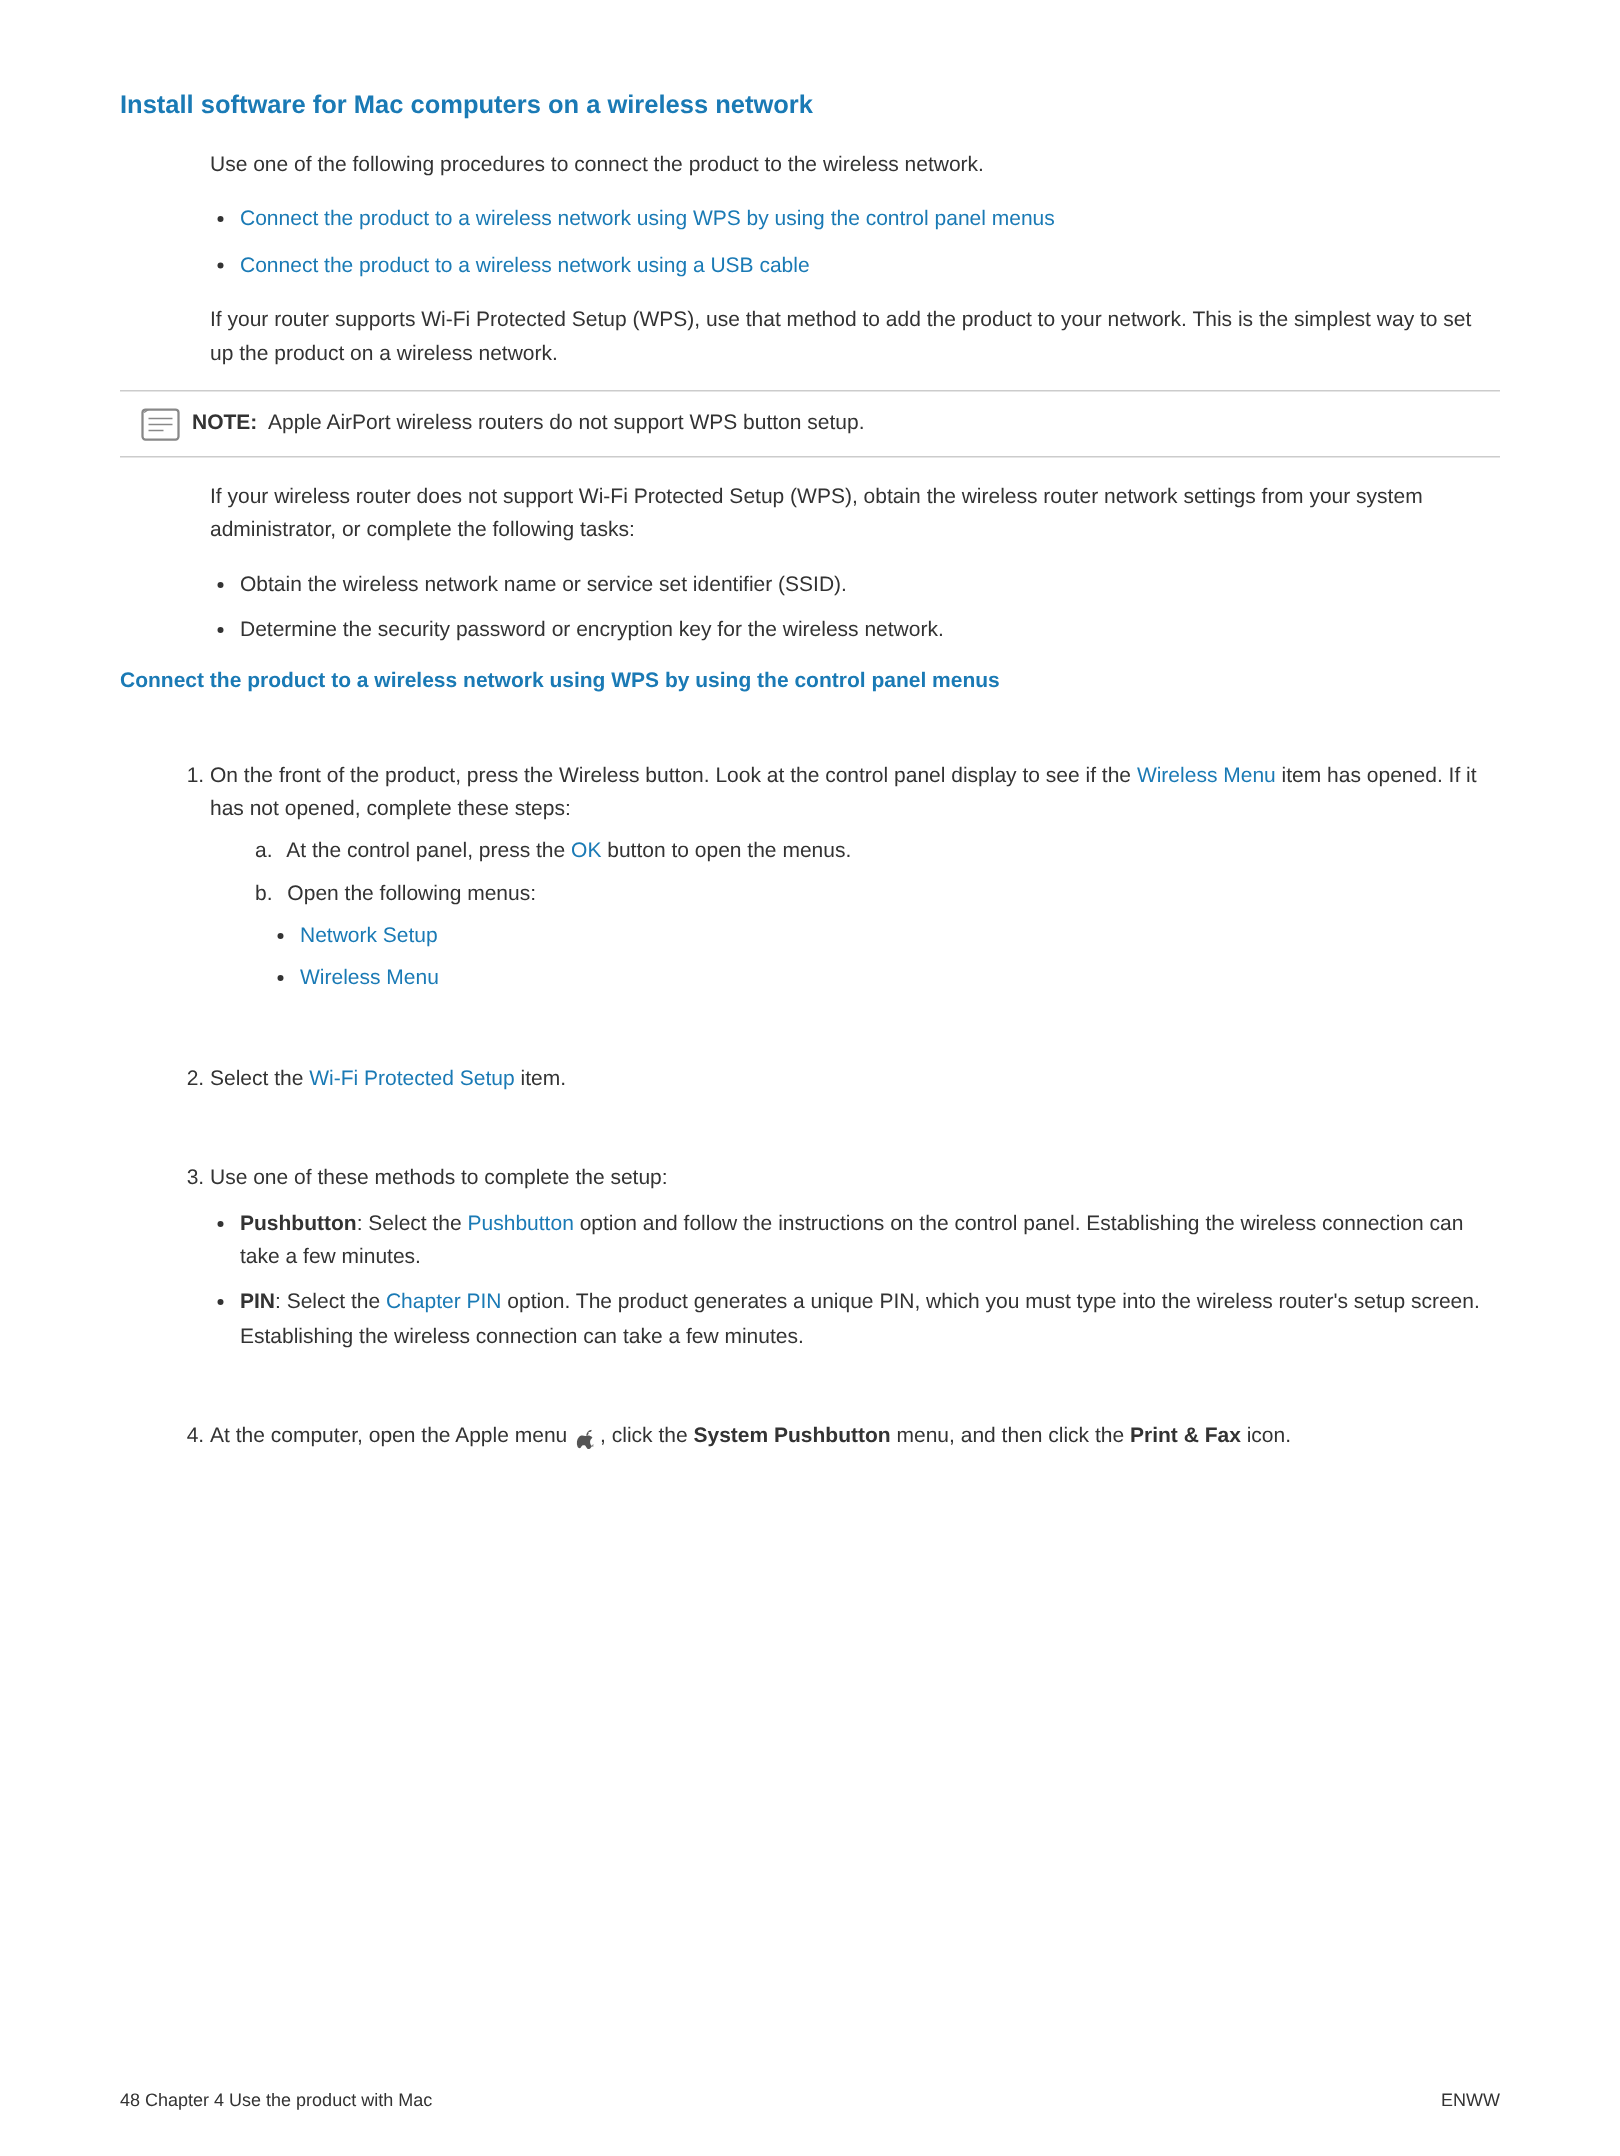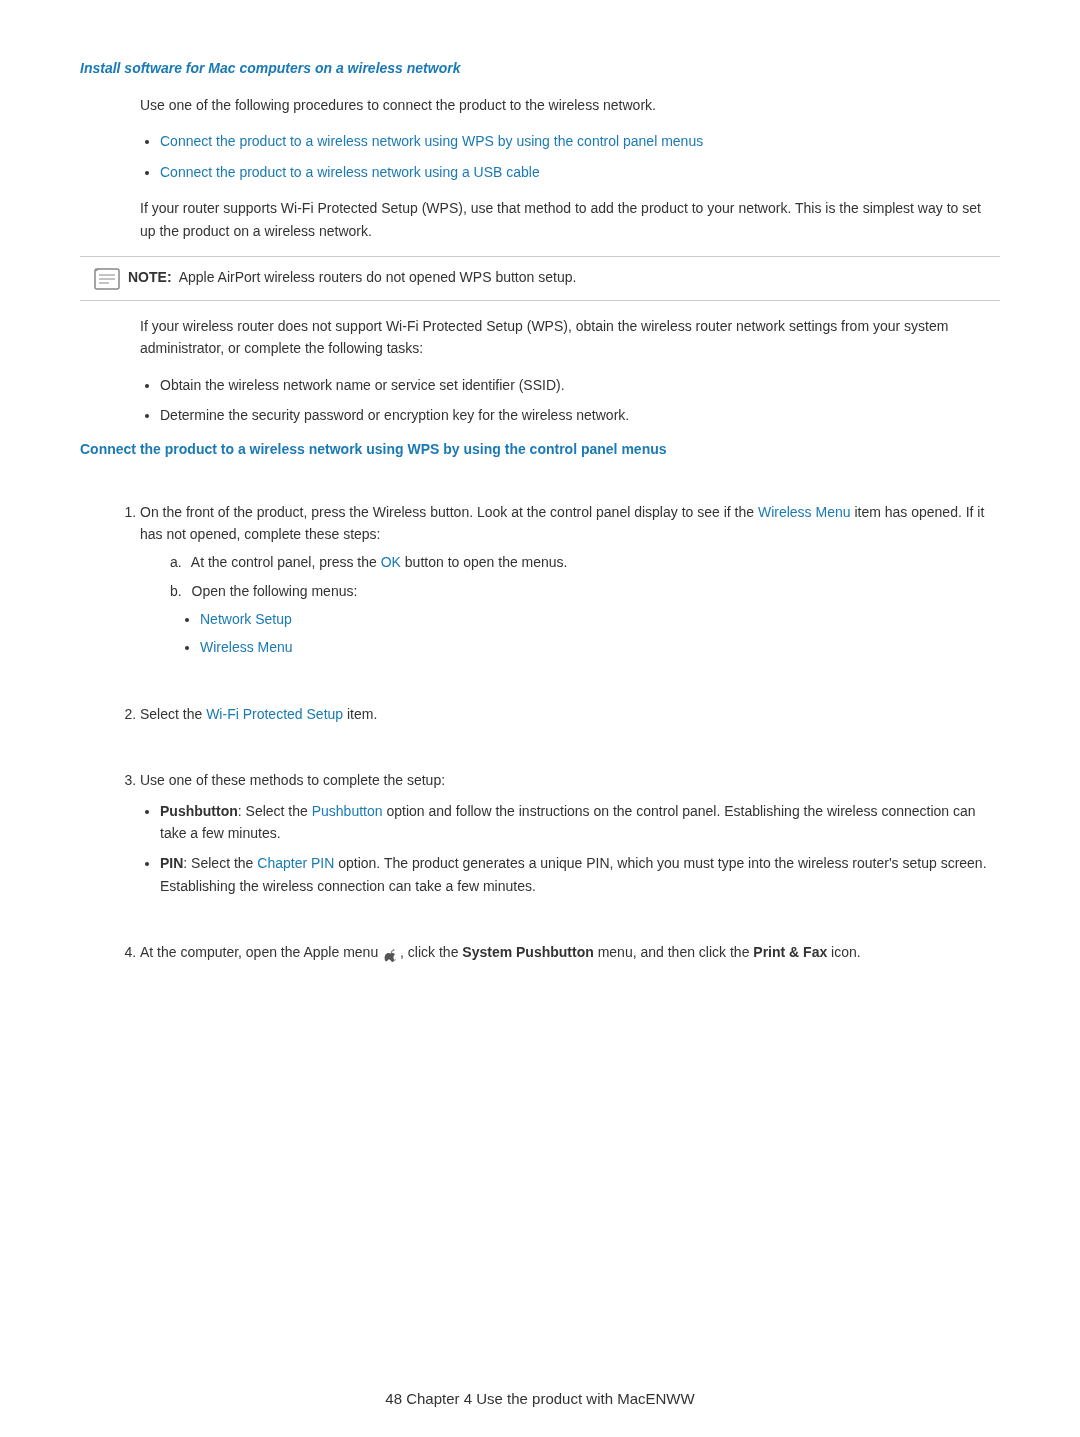"Install software for Mac computers" h1.section-title { font-size: 14px -> 17px; font-style: italic -> none }
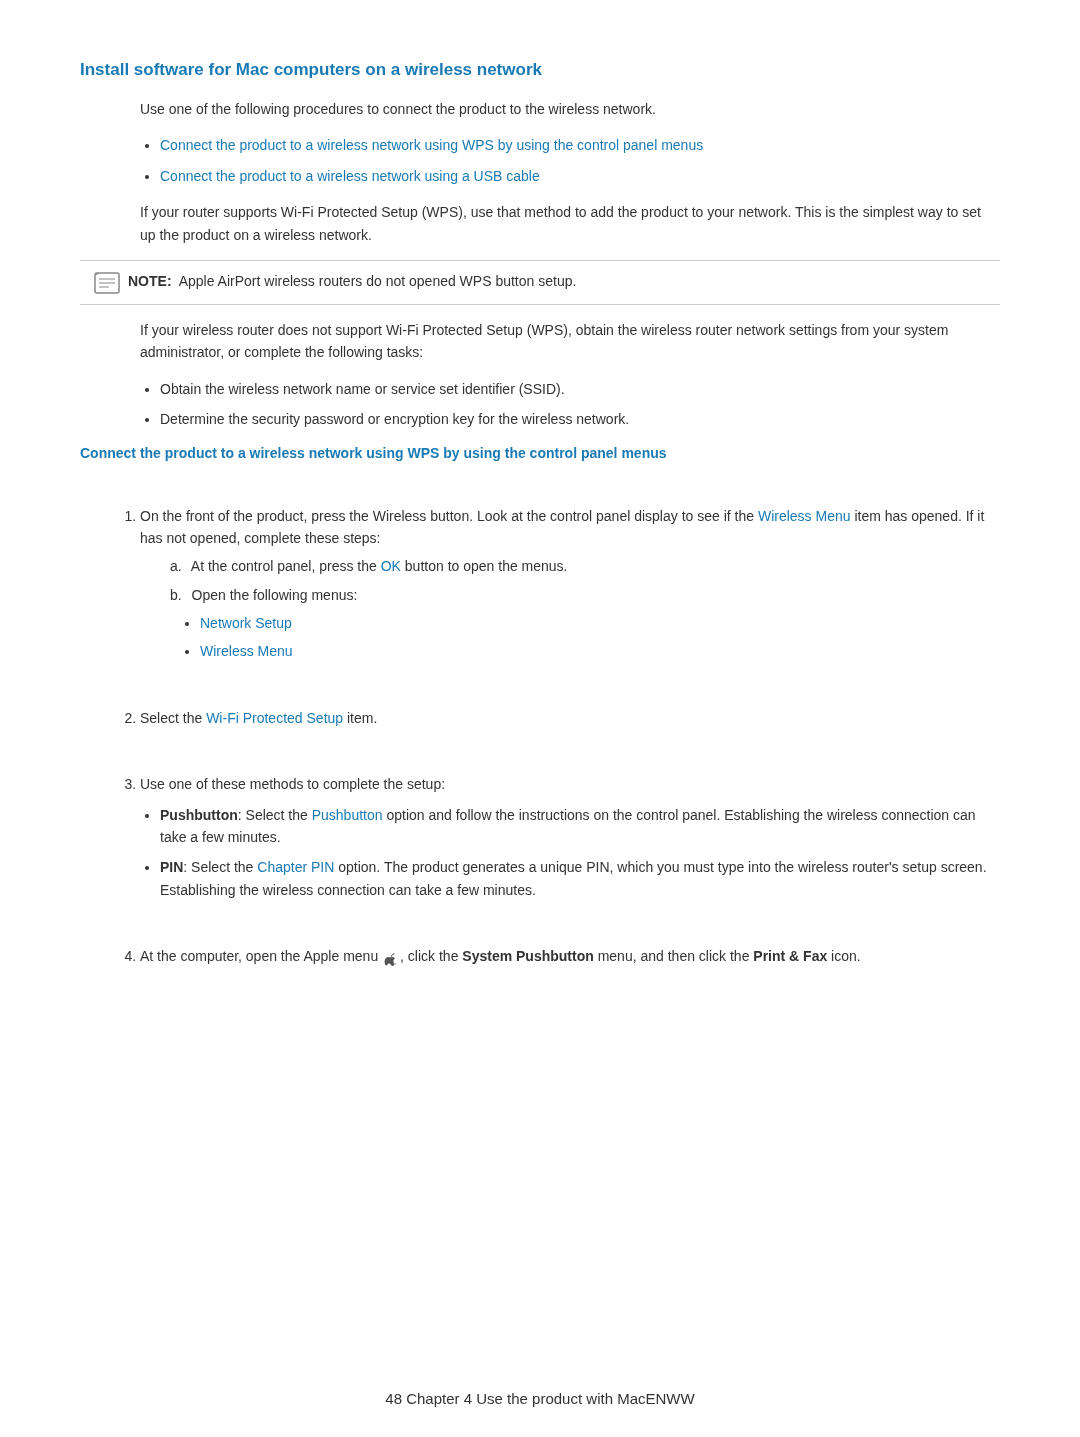"Apple AirPort wireless routers do" span { text: opened -> support }
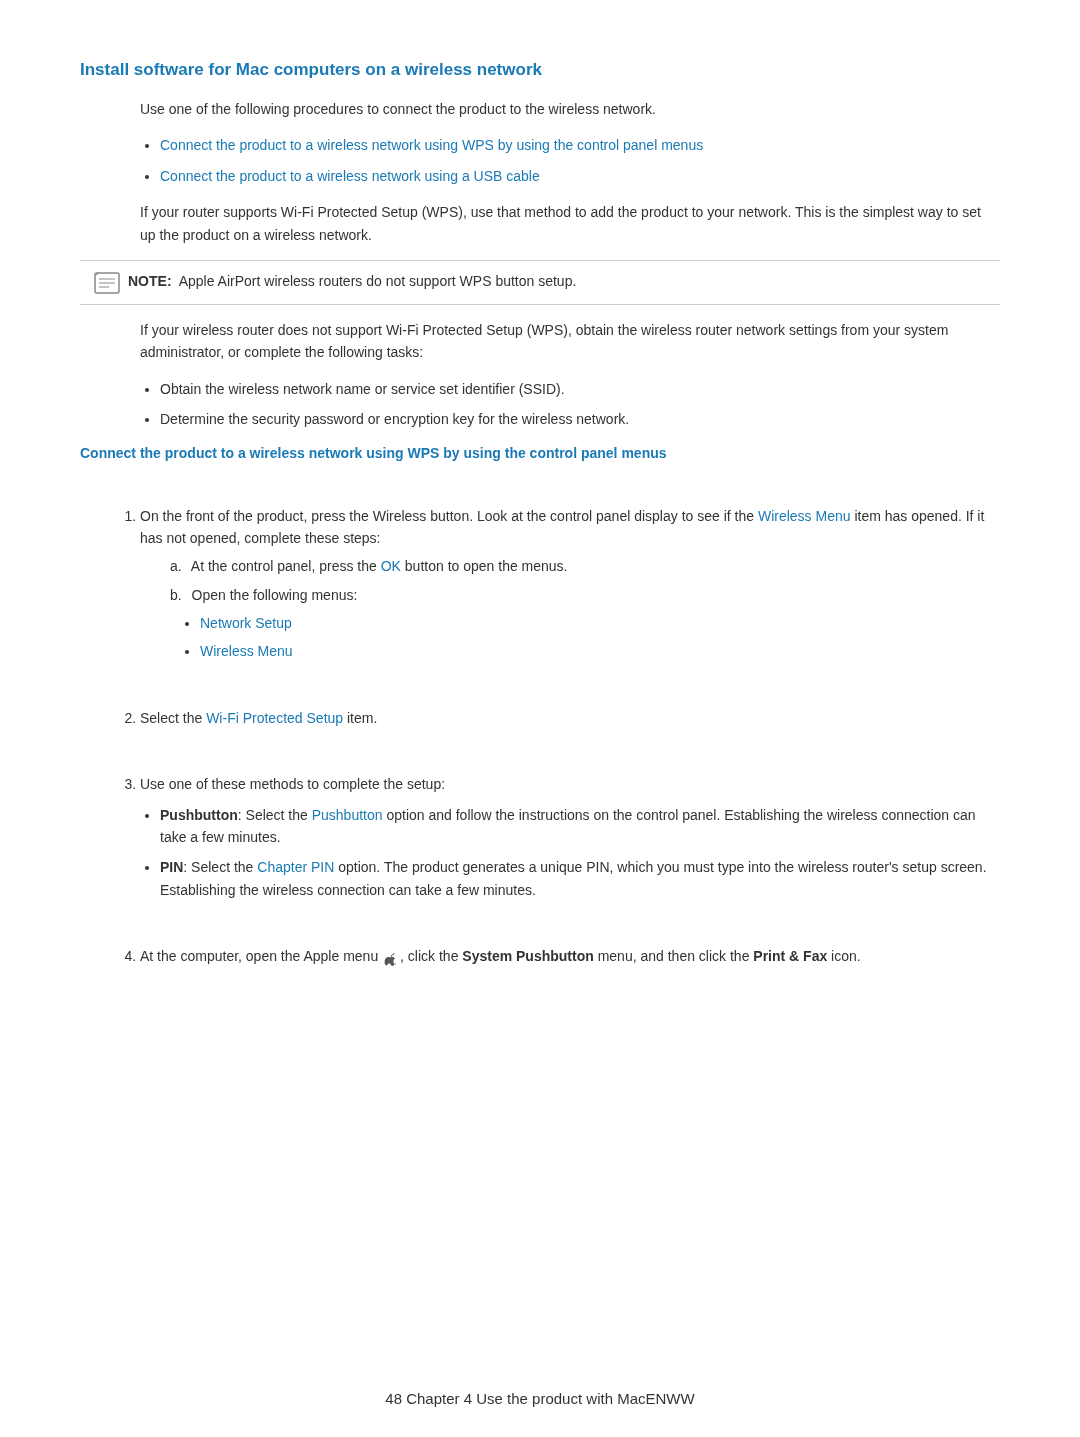"48 Chapter 4 Use the" .footer { font-size: 15px -> 12px; justify-content: center -> space-between }
